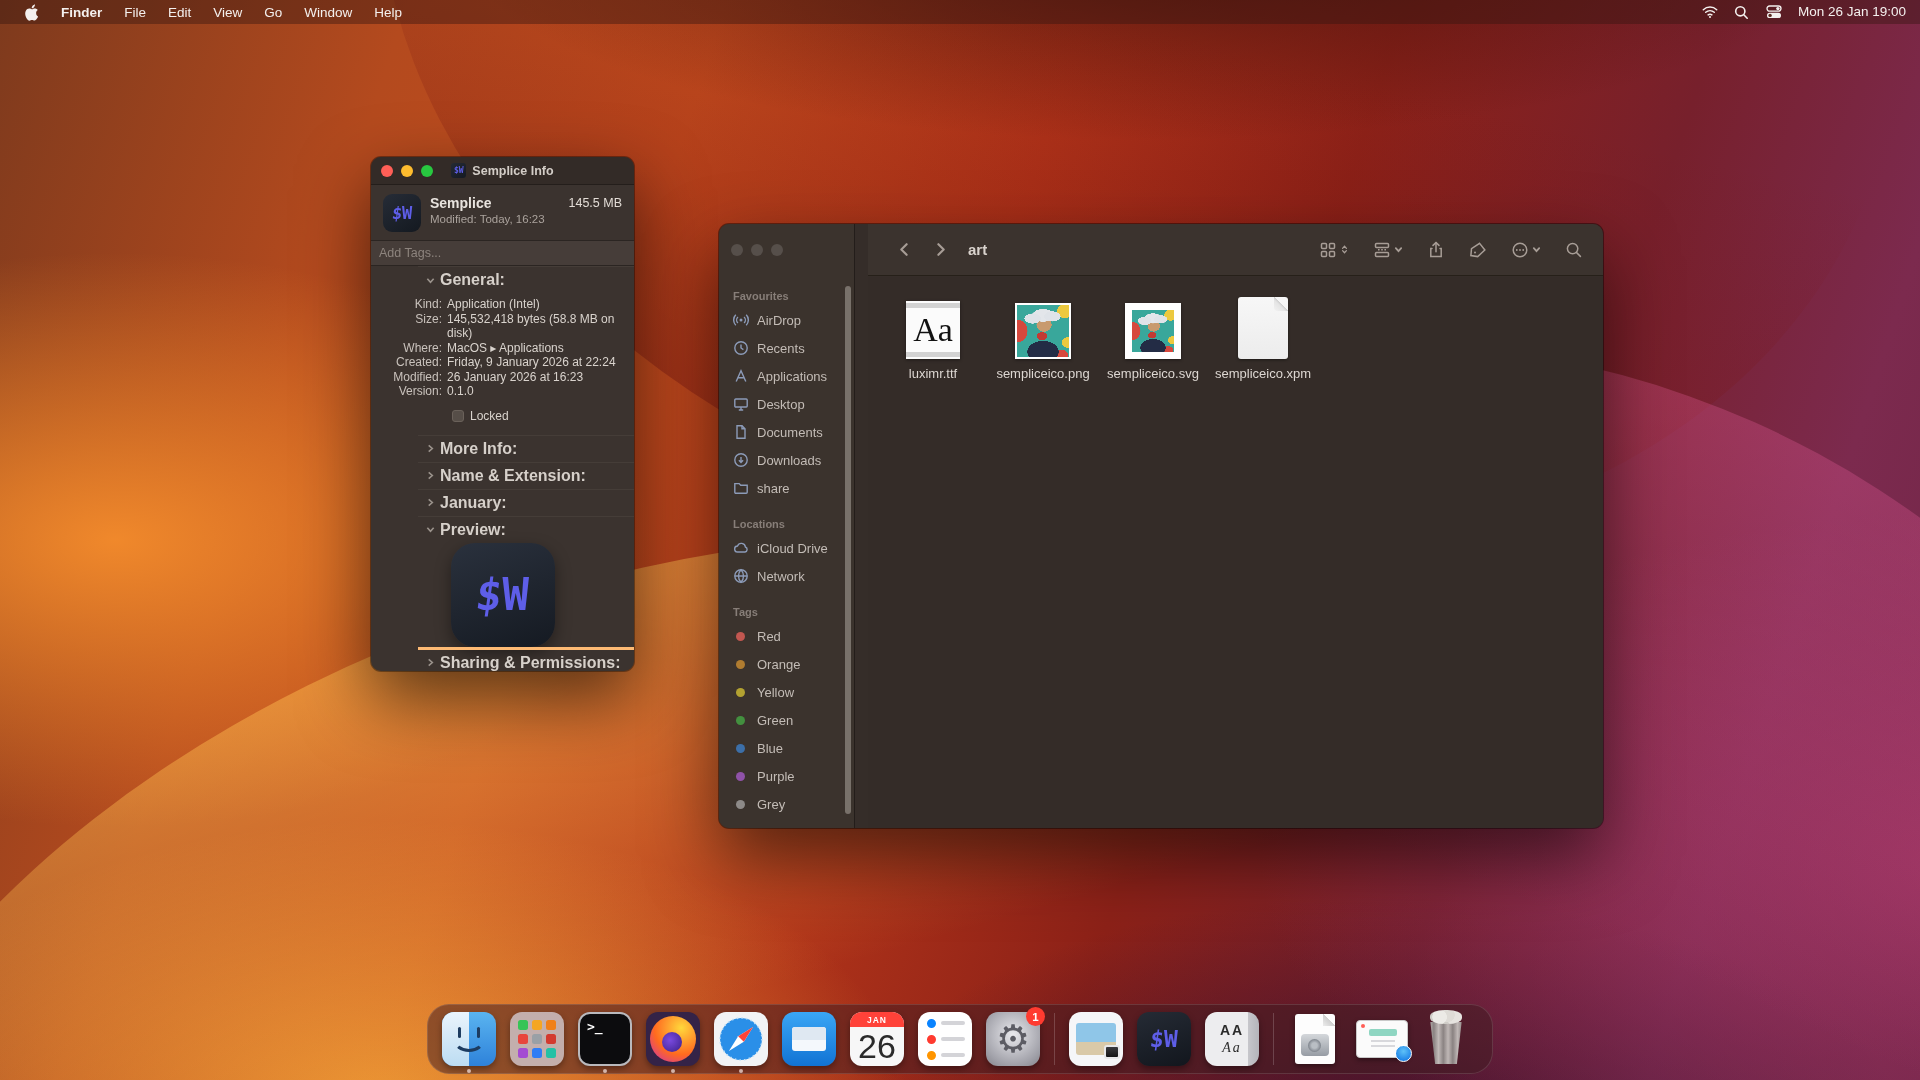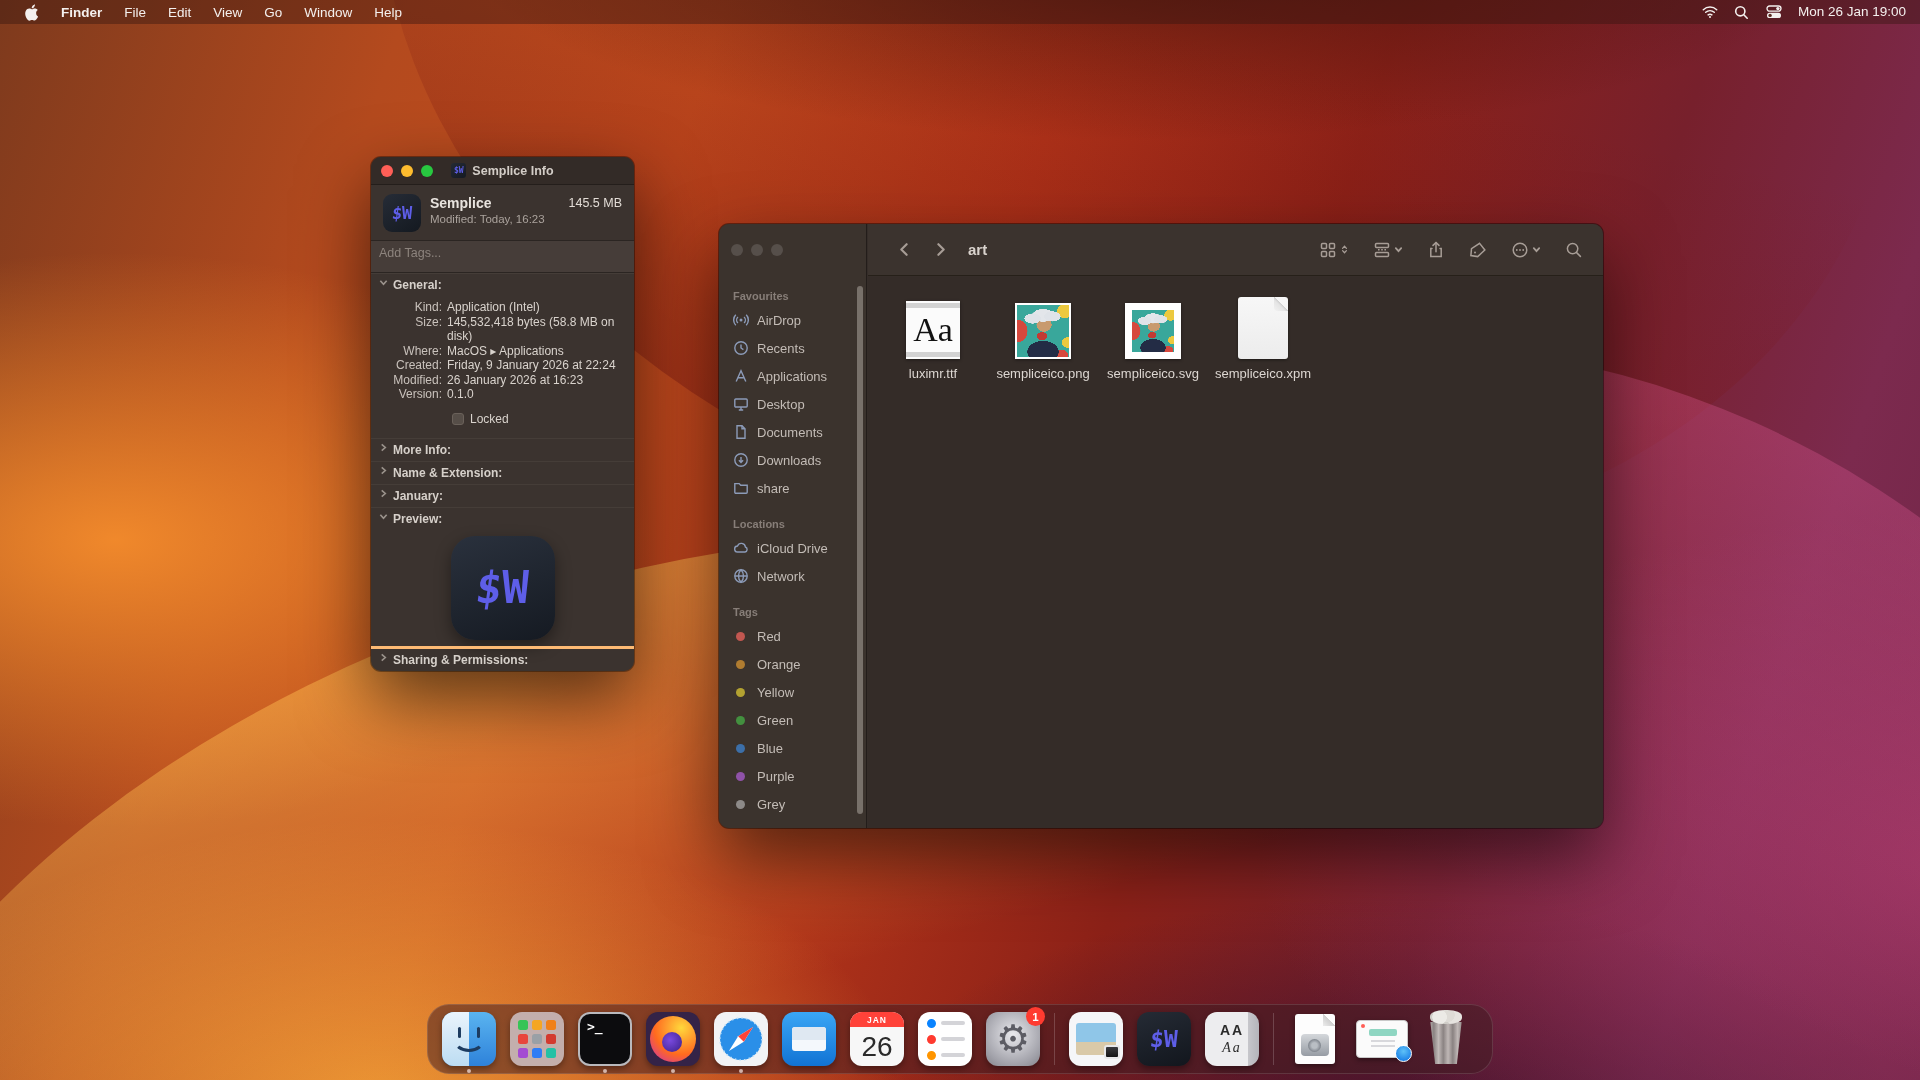"General:" .sec-row { align-items: none -> center; font-size: 12px -> 16px; margin-left: none -> 47px }
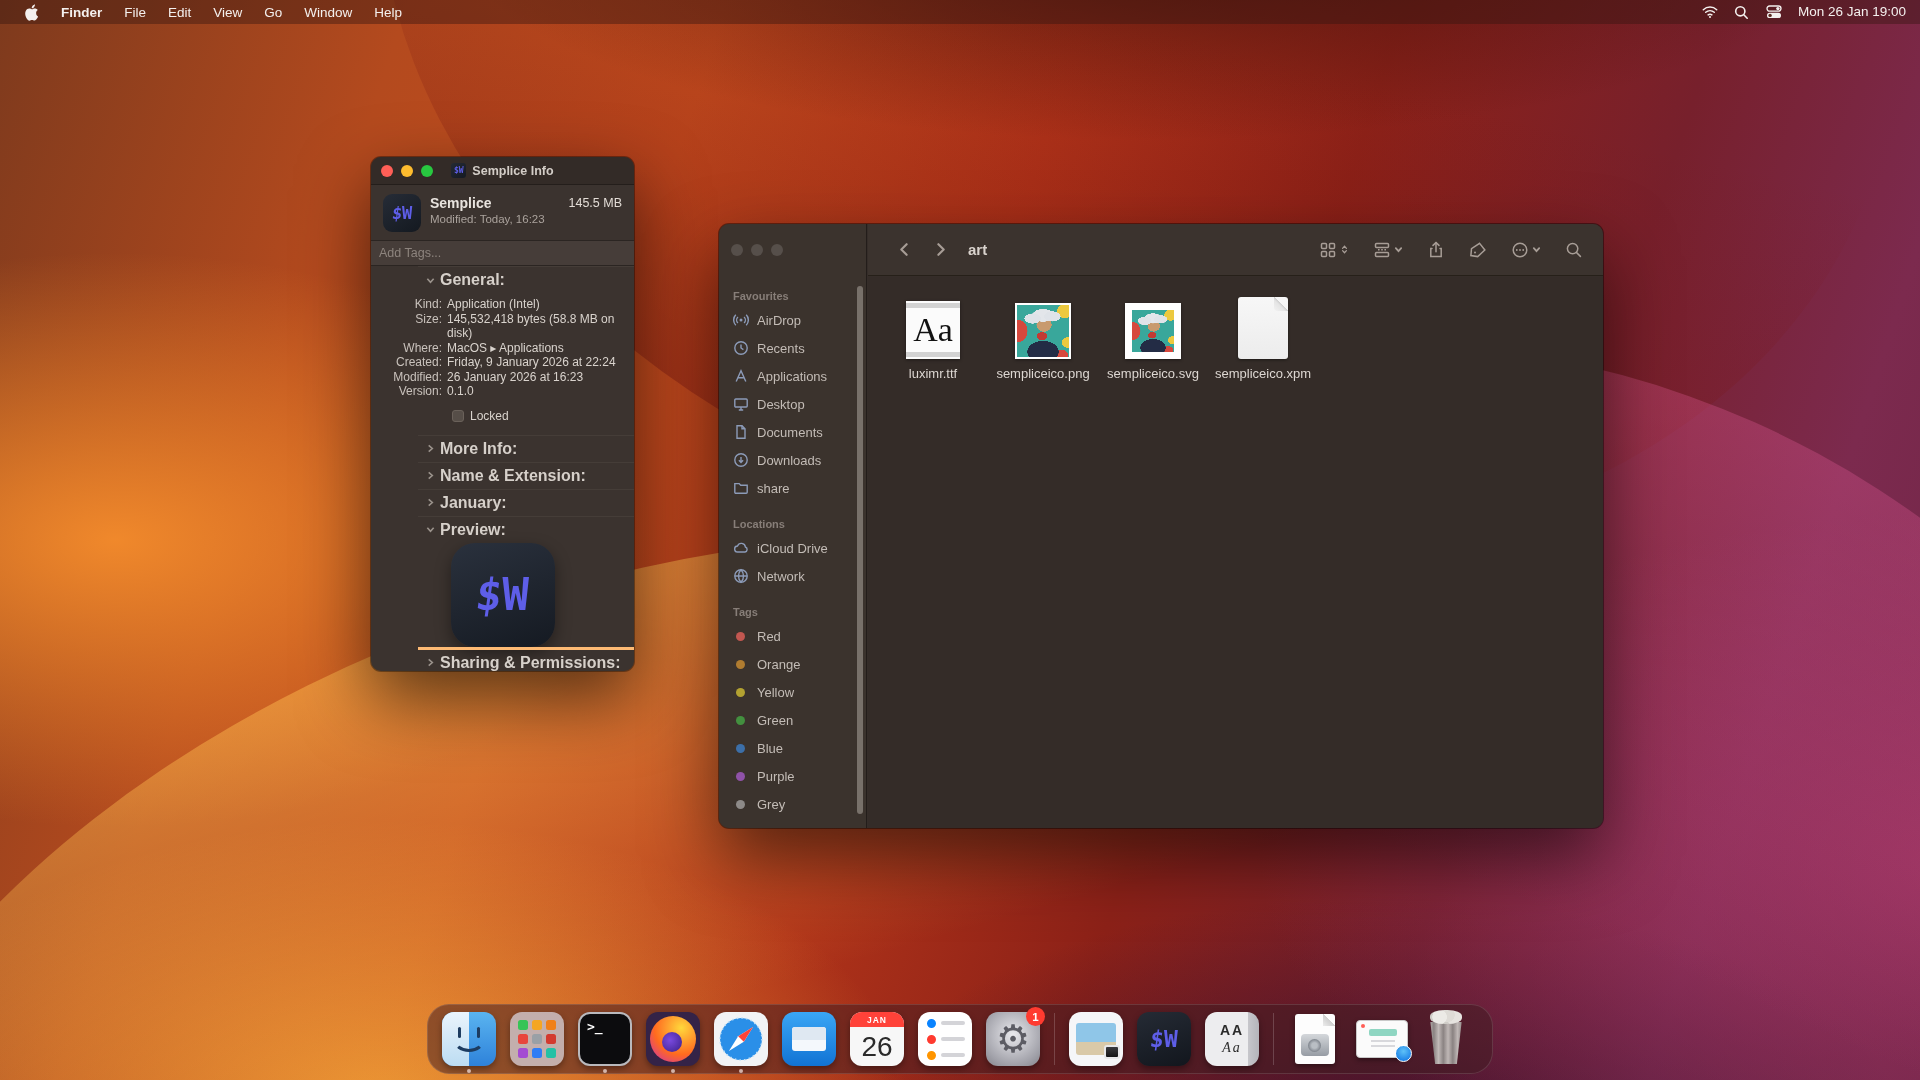"Favourites" .f-sidebar { width: 148px -> 136px }
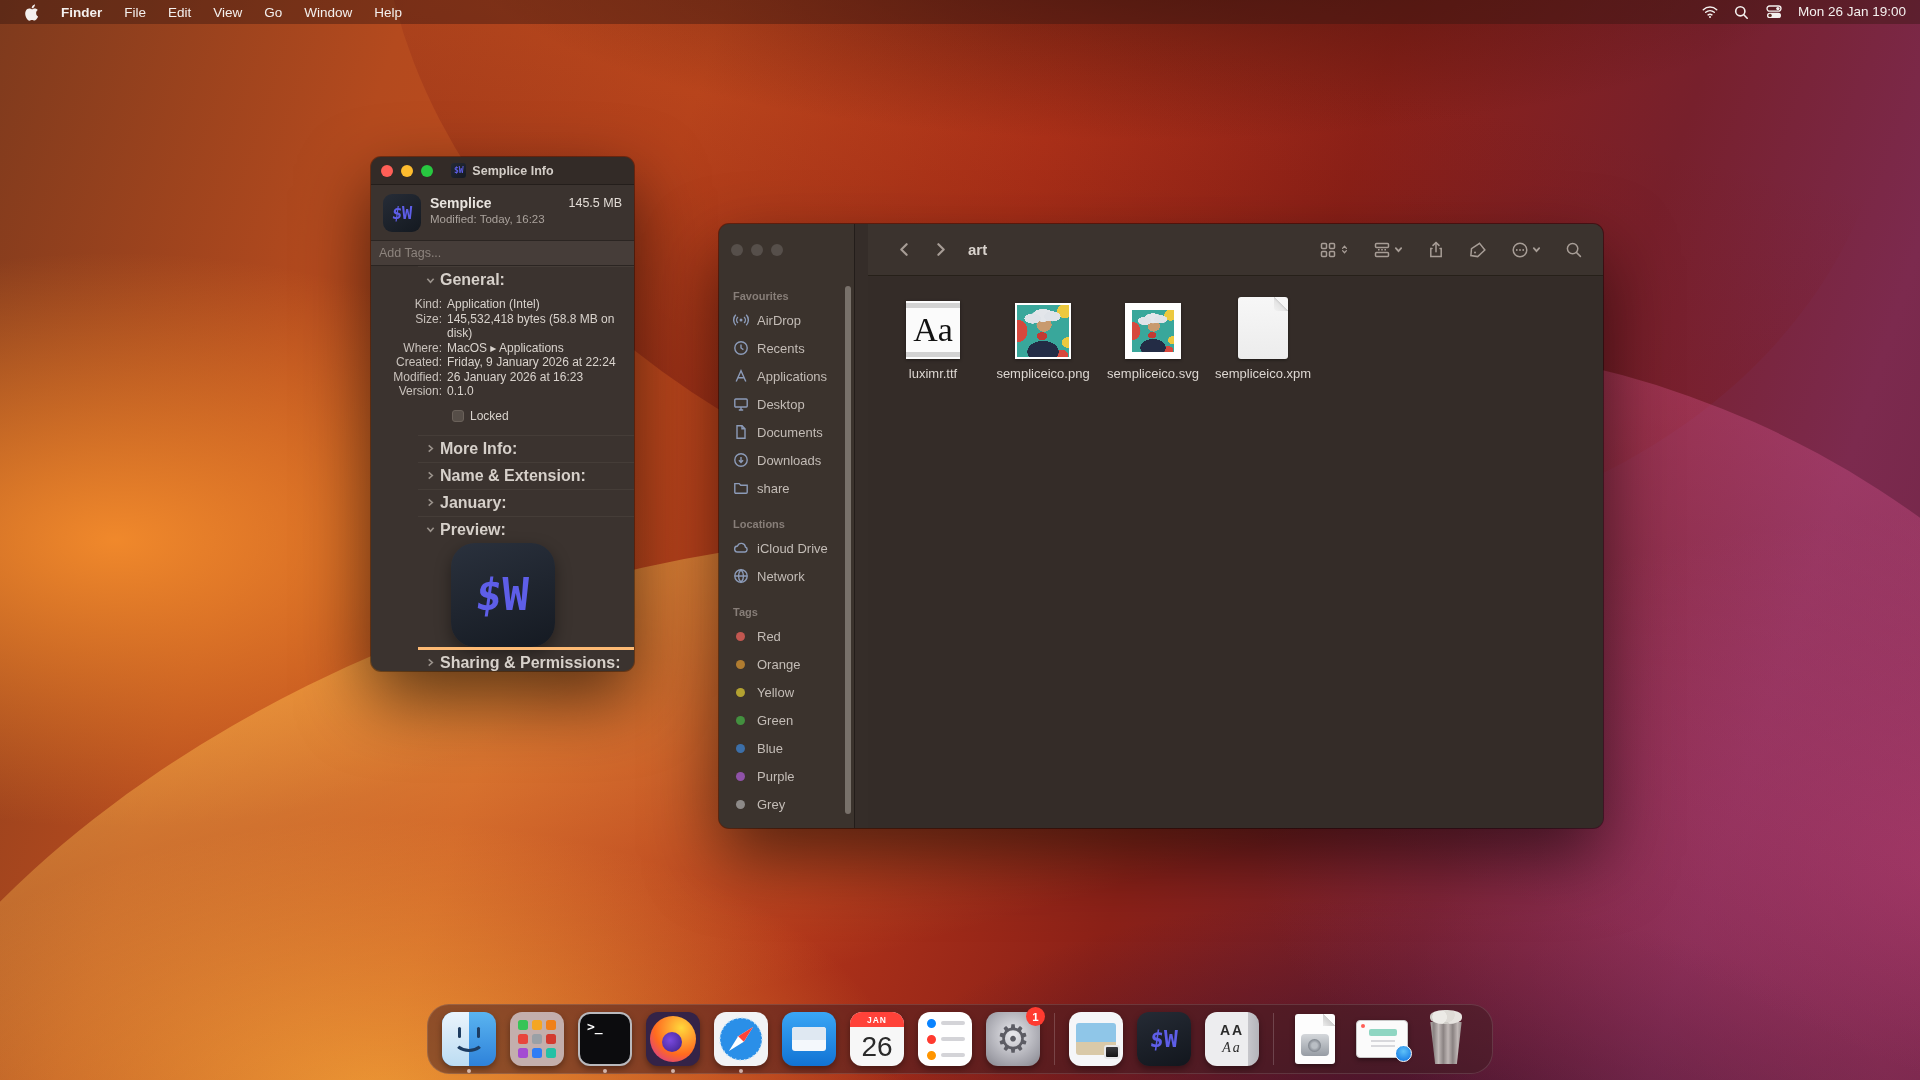"26" .cal-day { font-size: 28px -> 34px }
